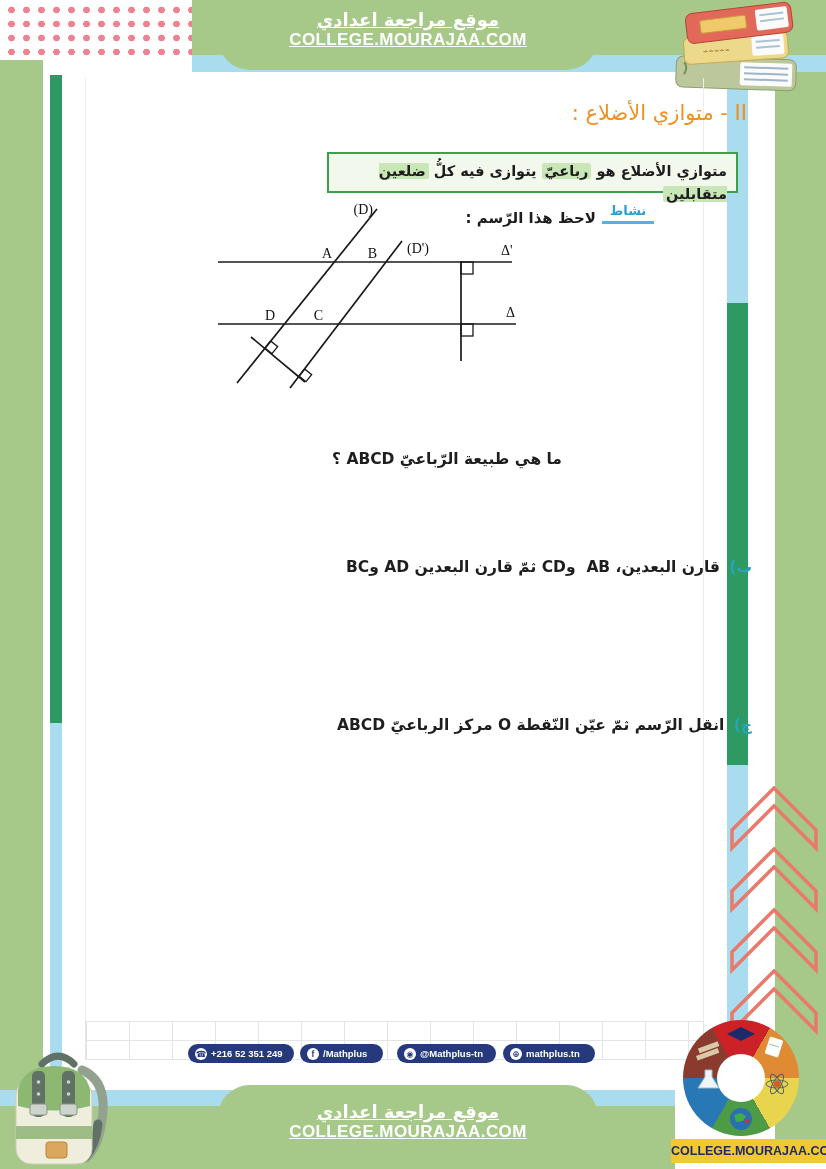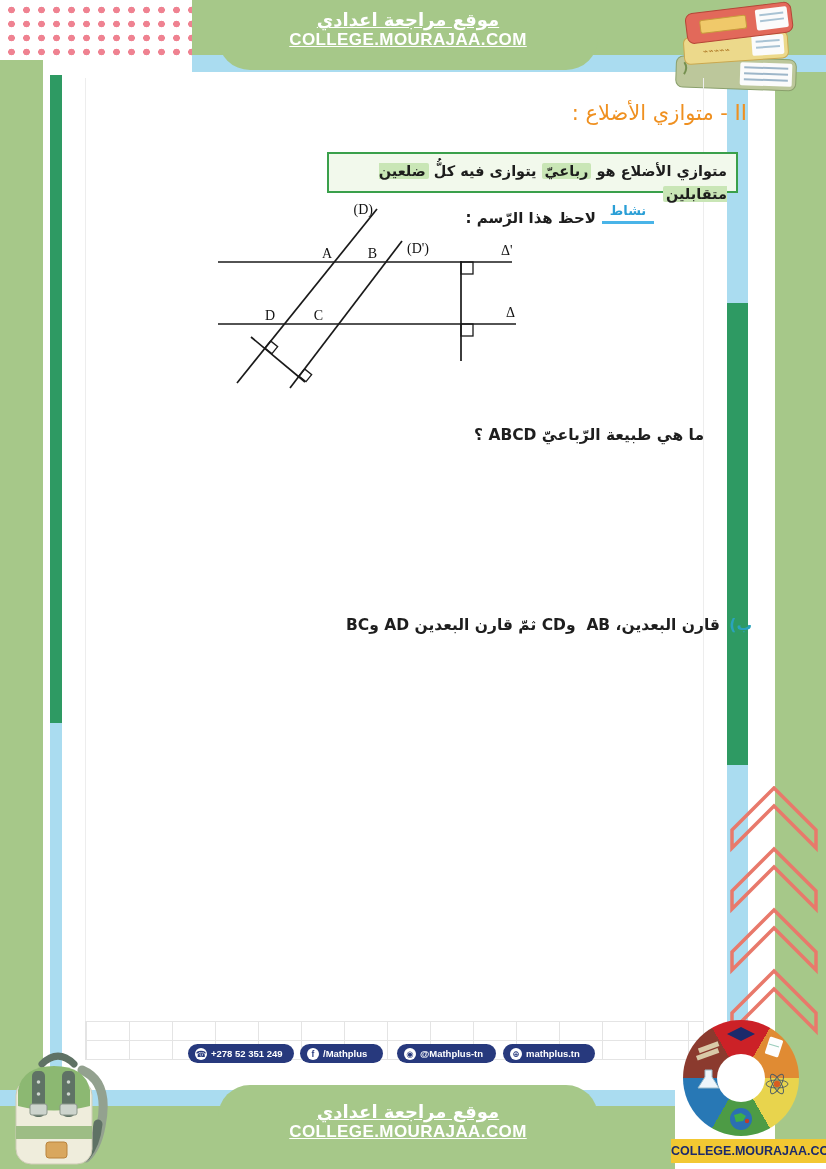"ما هي طبيعة الرّباعيّ ABCD" div.q-line { text-align: none -> center; top: 426px -> 450px }
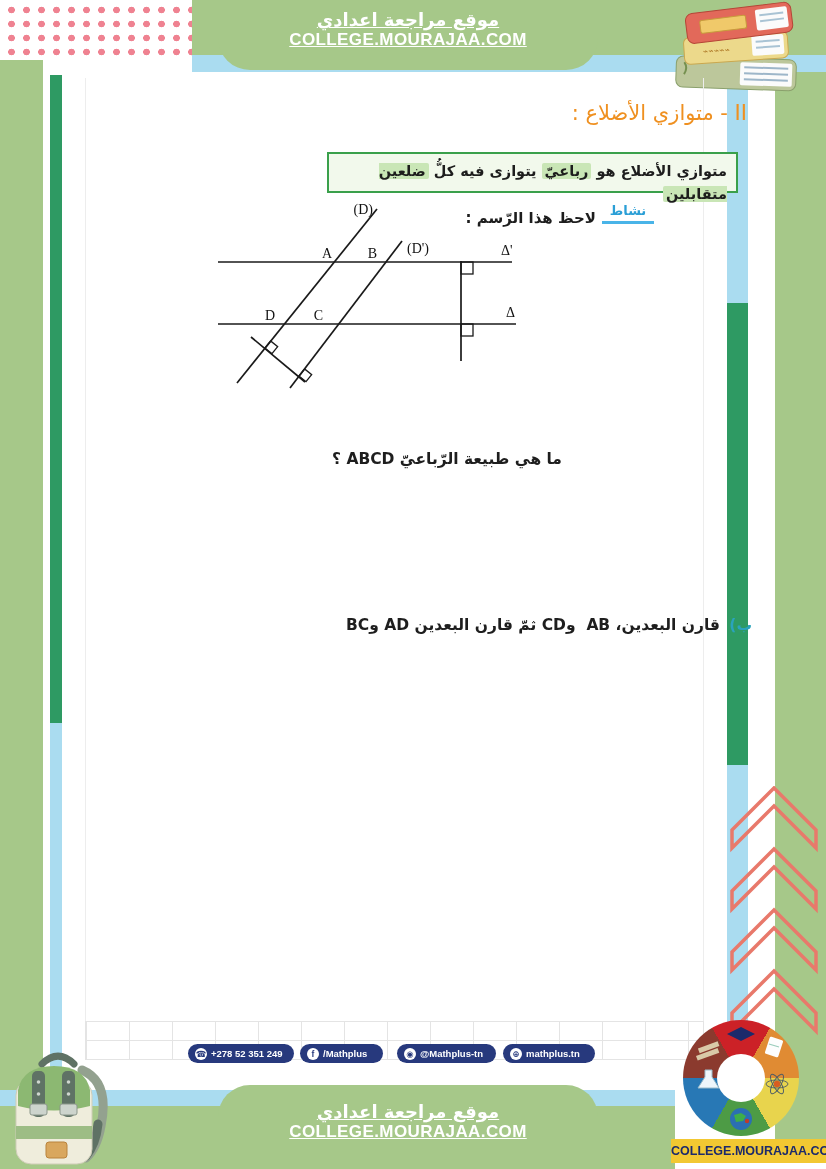"ب) قارن البعدين، AB وCD" div.q-line { top: 616px -> 558px }
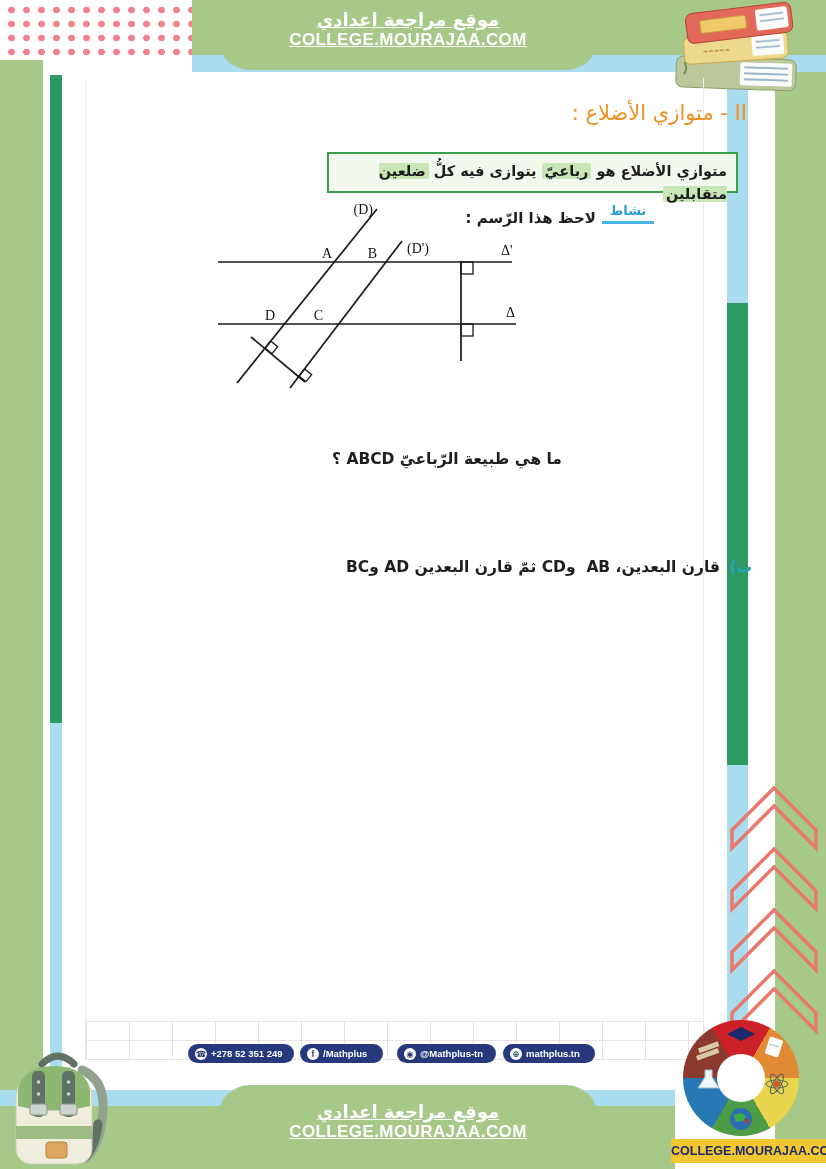"ج) انقل الرّسم ثمّ عيّن" div.q-line { html: none -> <div> <span>ج)</span> <span>انقل الرّسم ثمّ عيّن النّقطة O مركز الرباعيّ ABCD</span> </div> }
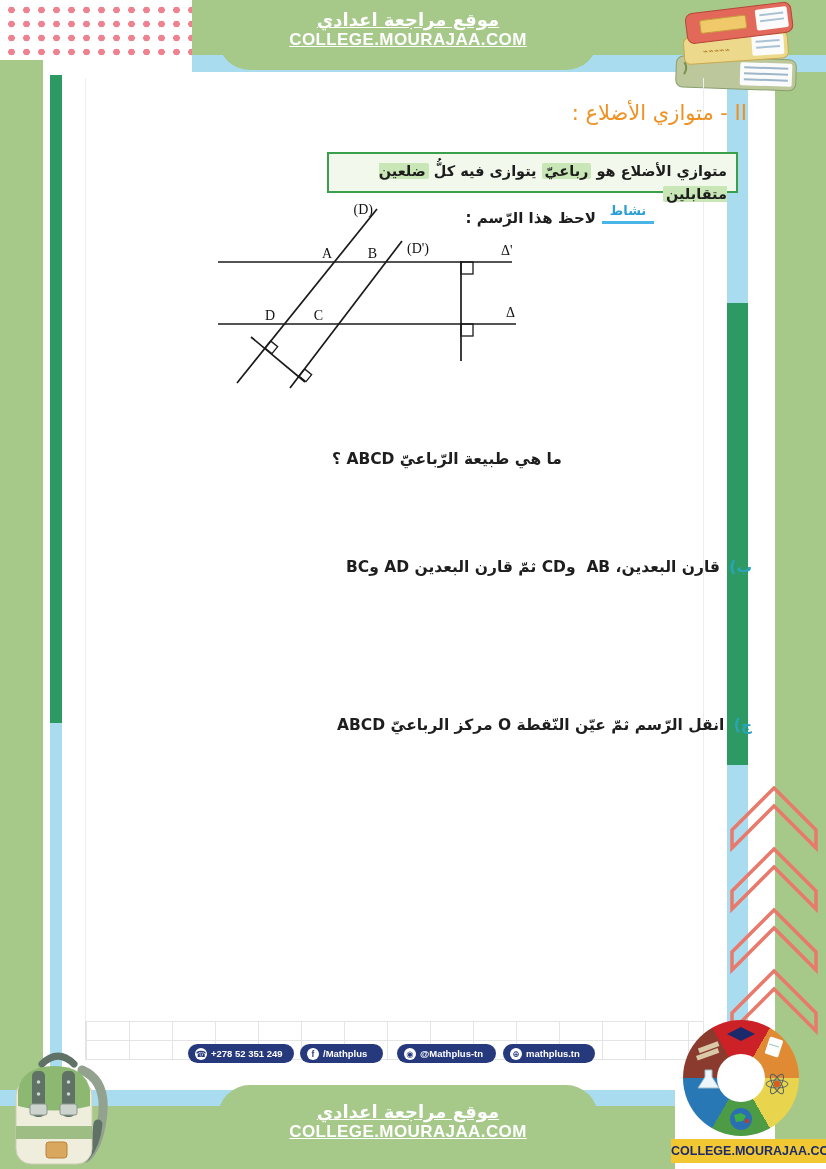"+278 52 351 249" span { text: +278 -> +216 }
